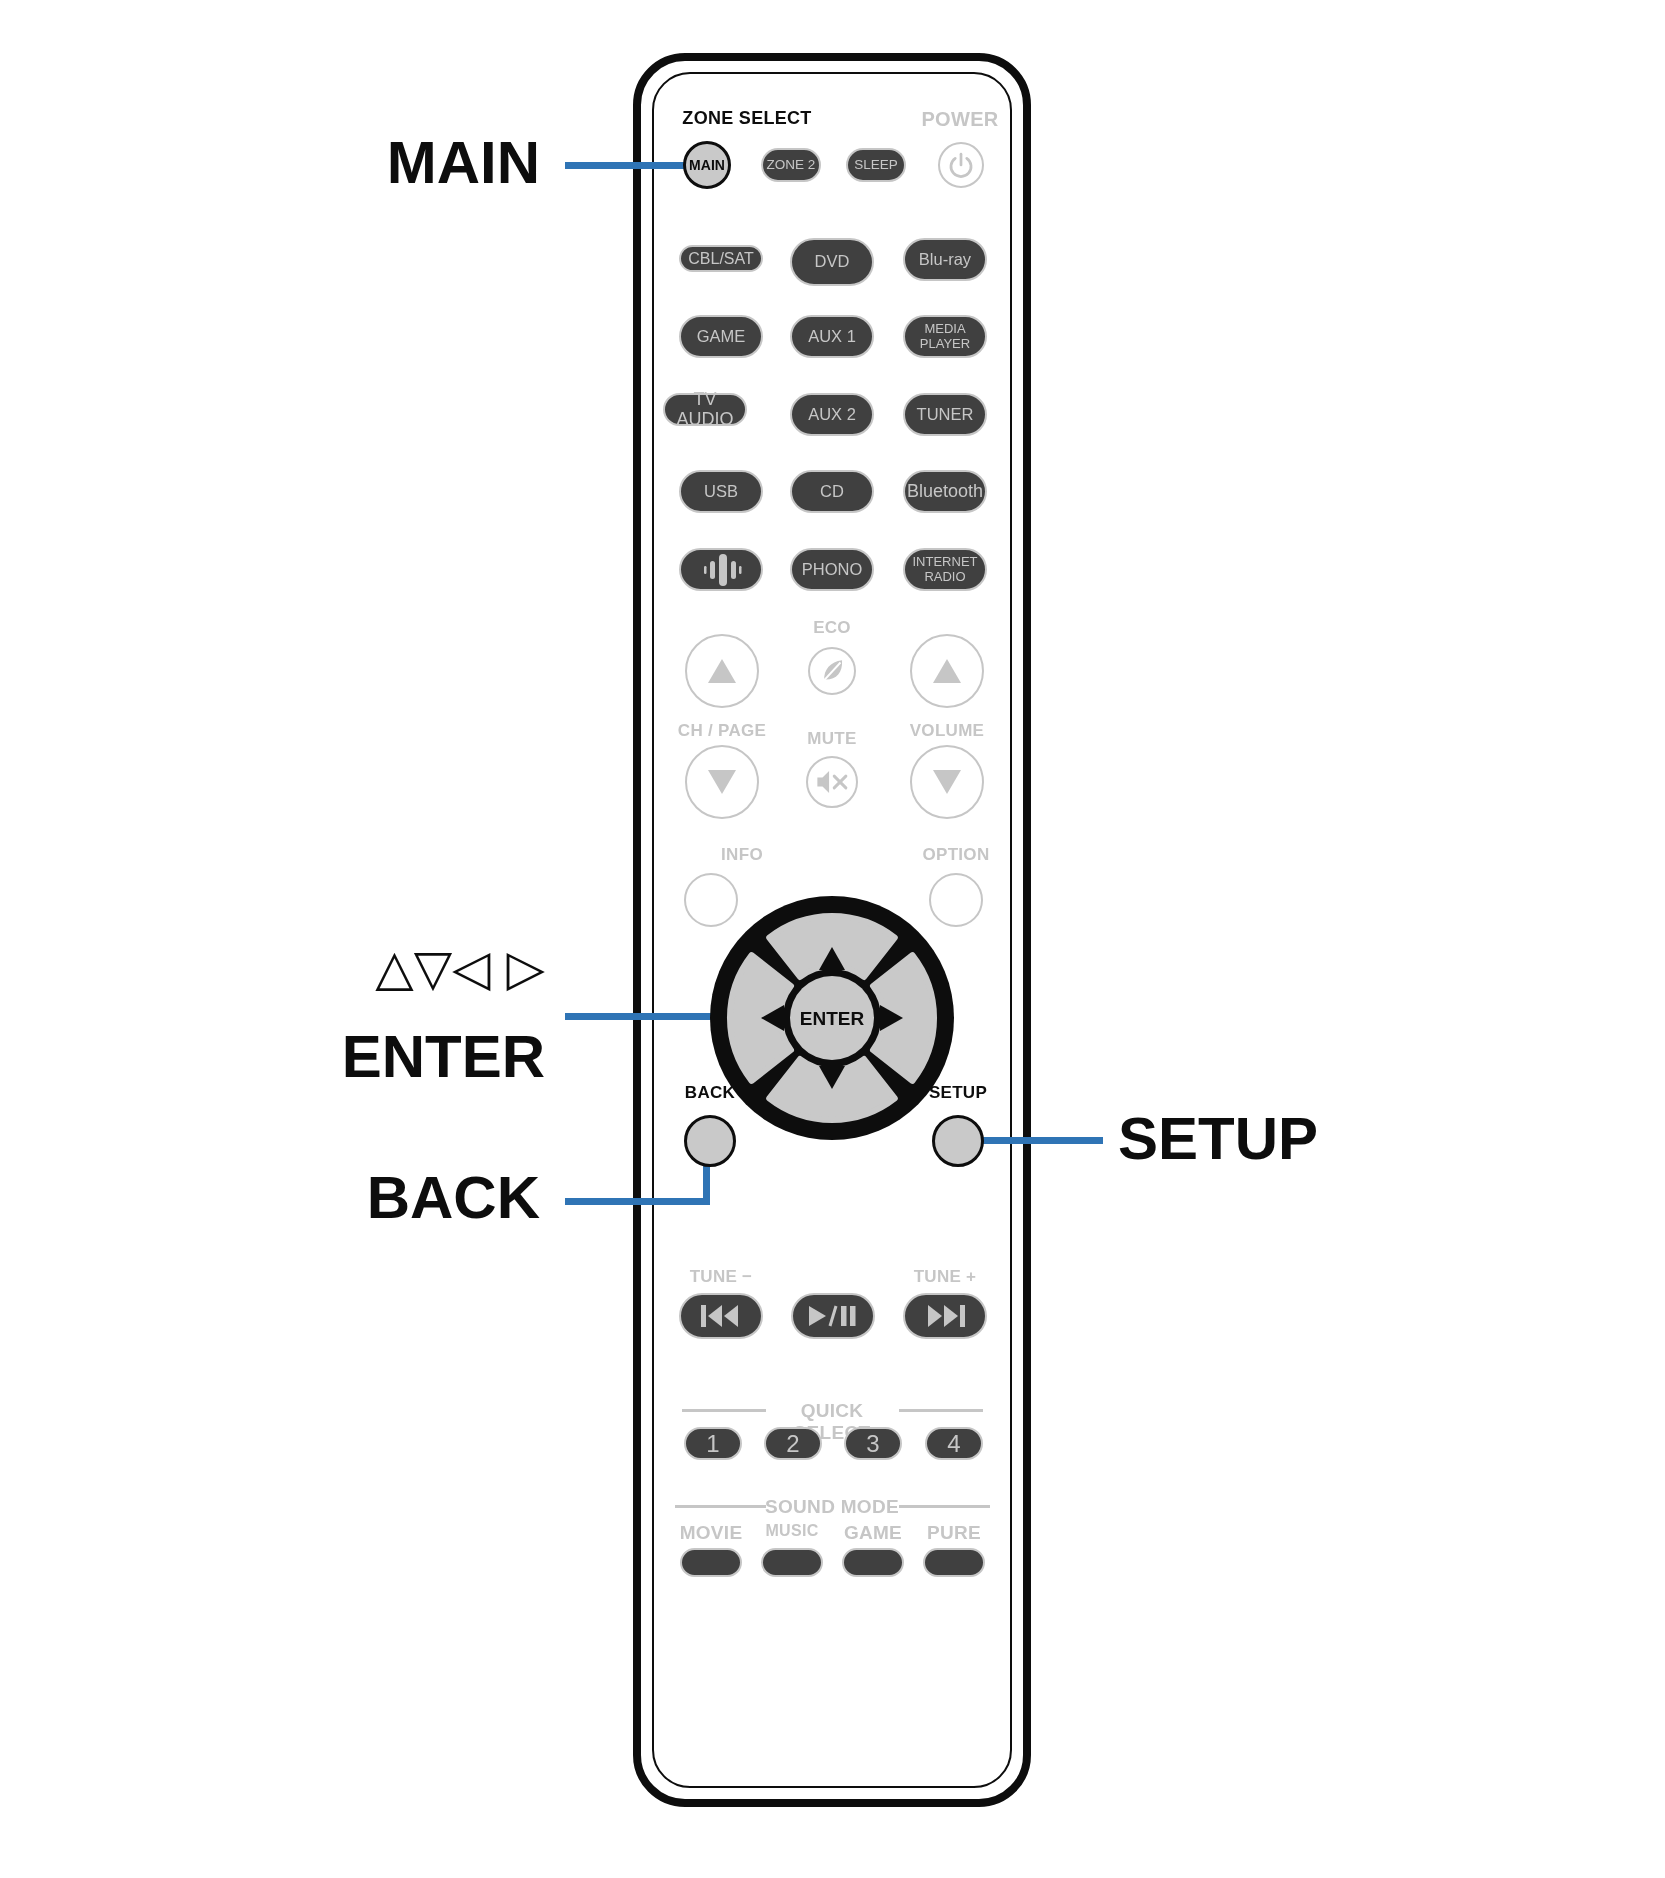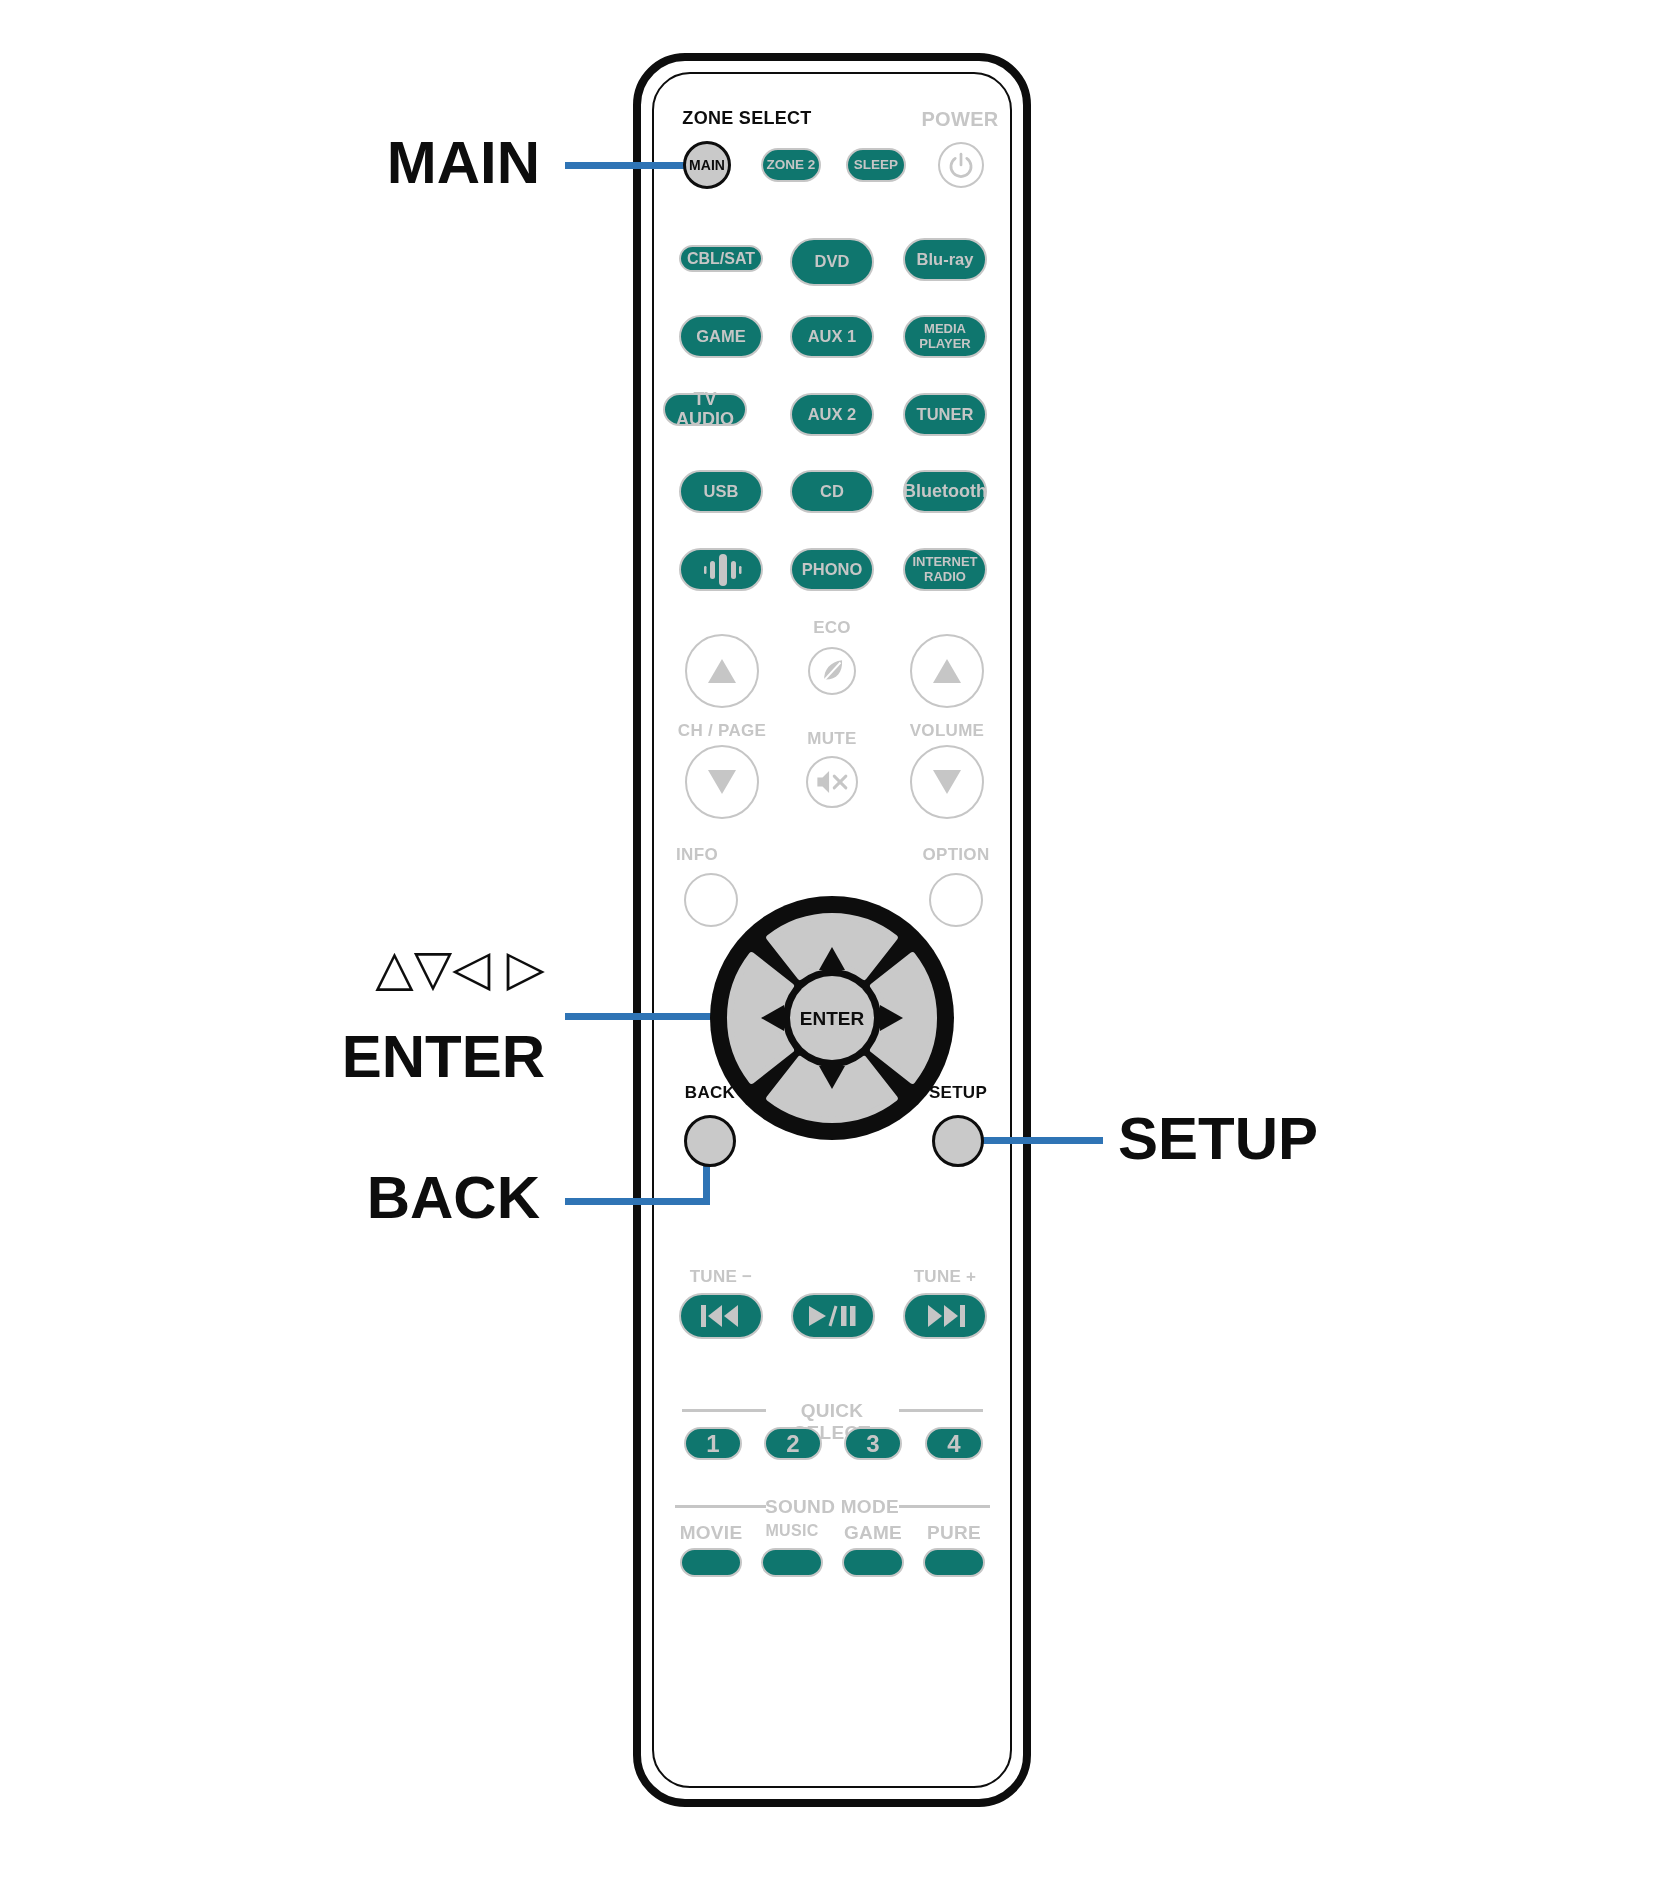"ZONE 2" .pill { background: #0f766e -> #404040; font-weight: bold -> normal }
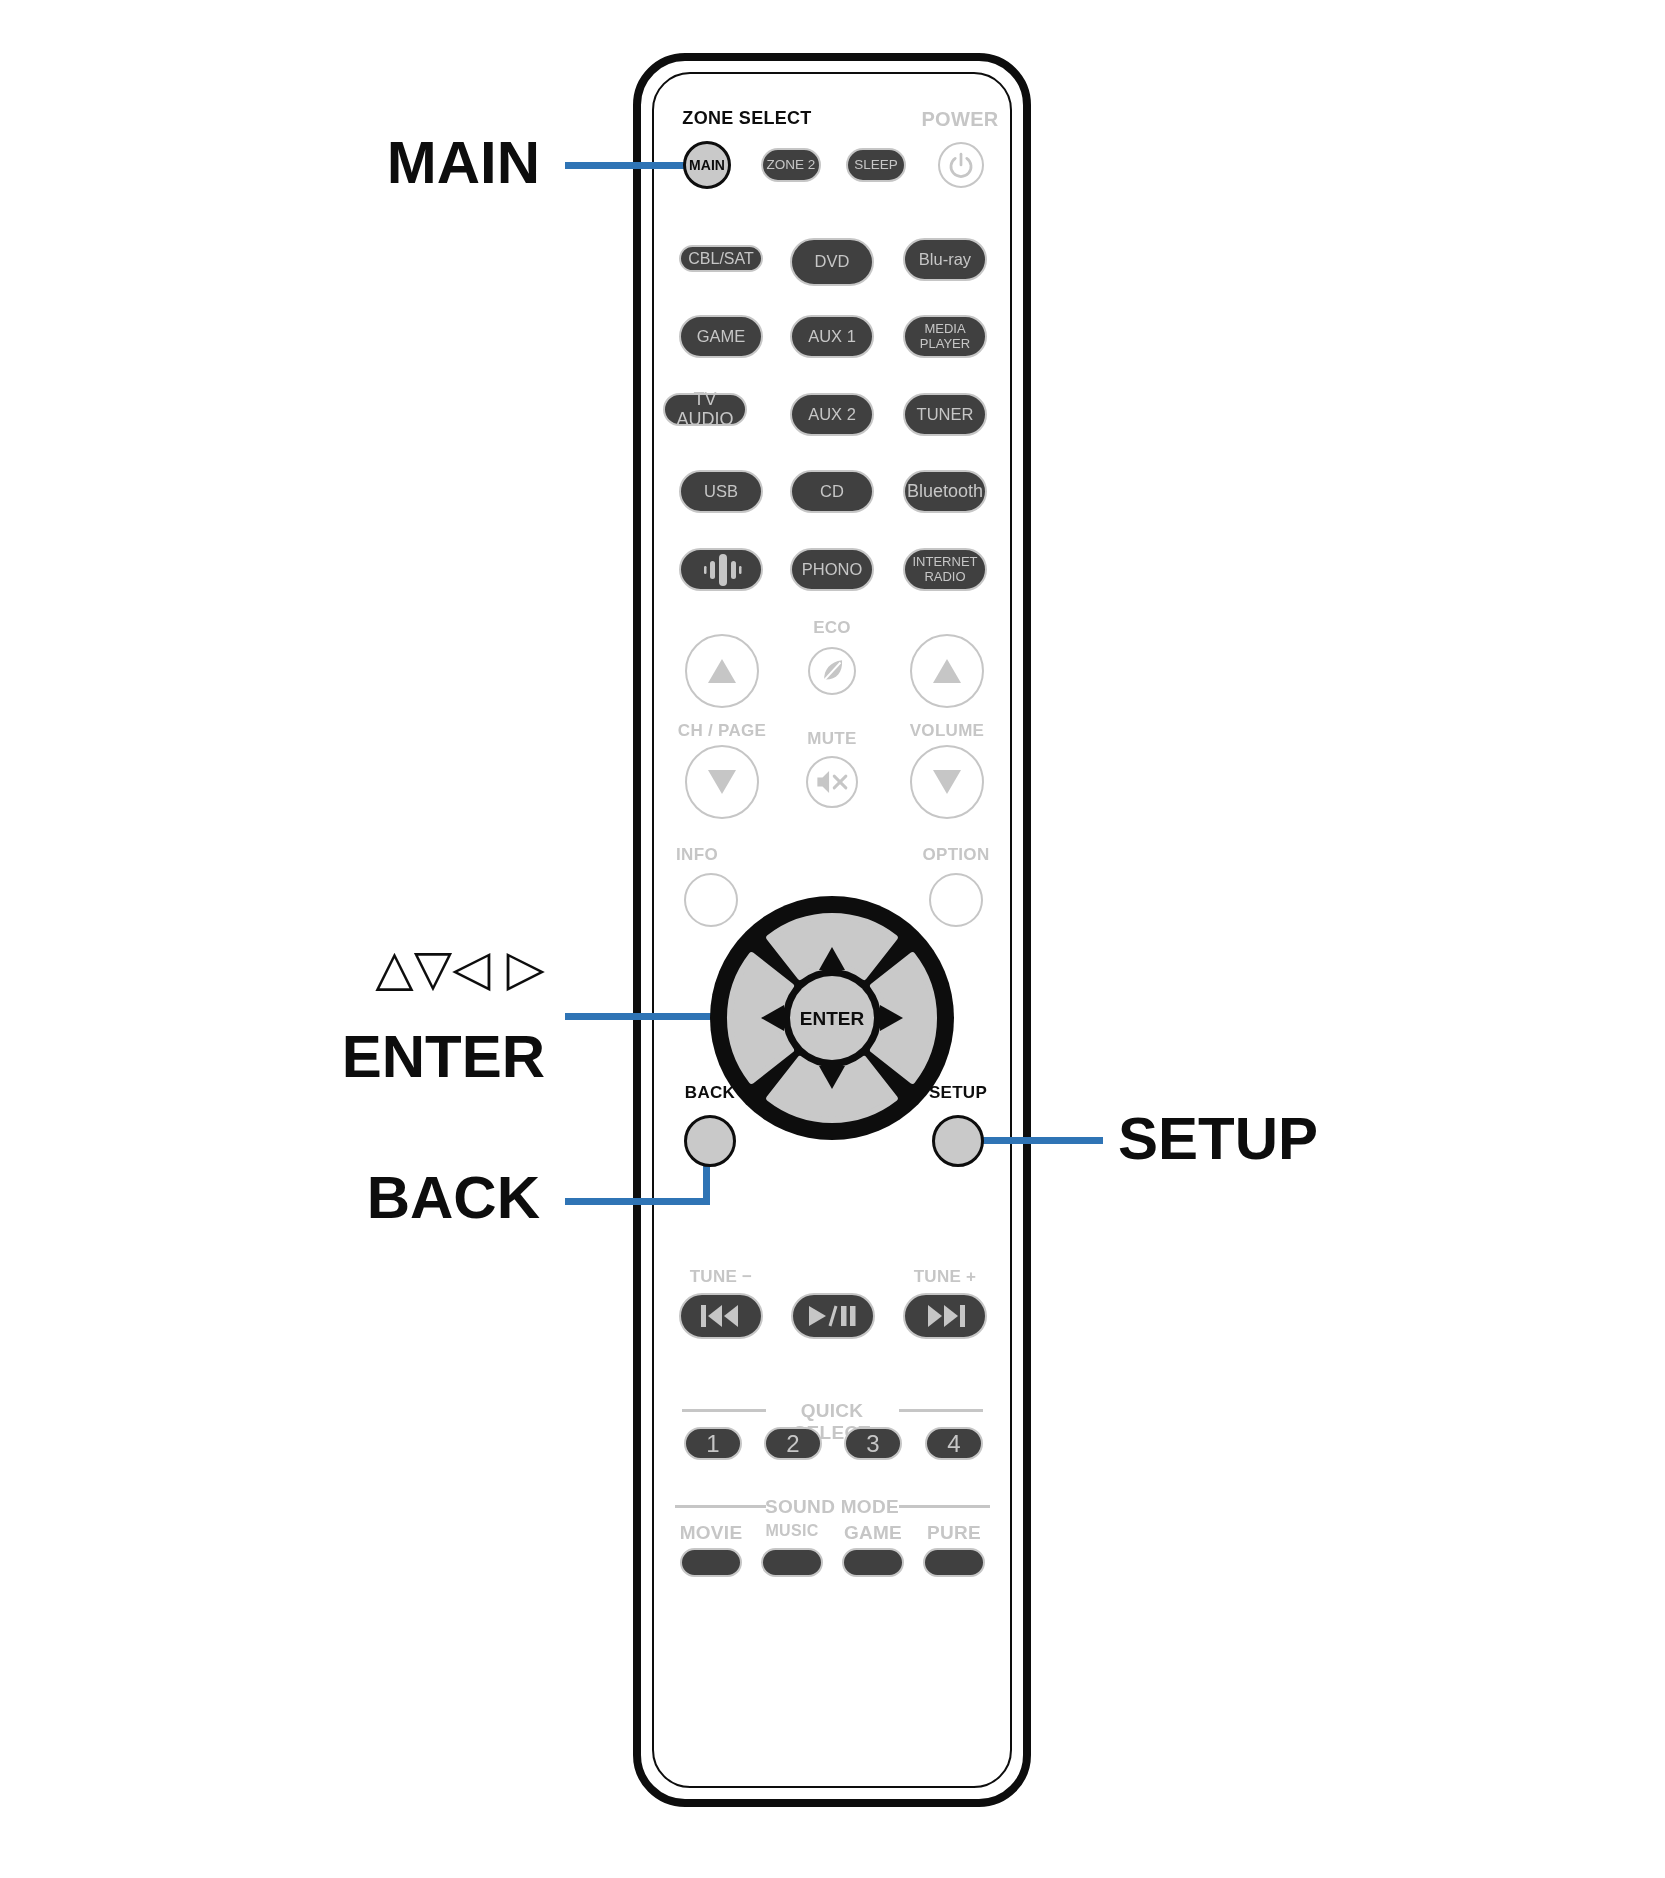"INFO" div.abs { left: 647px -> 692px }
